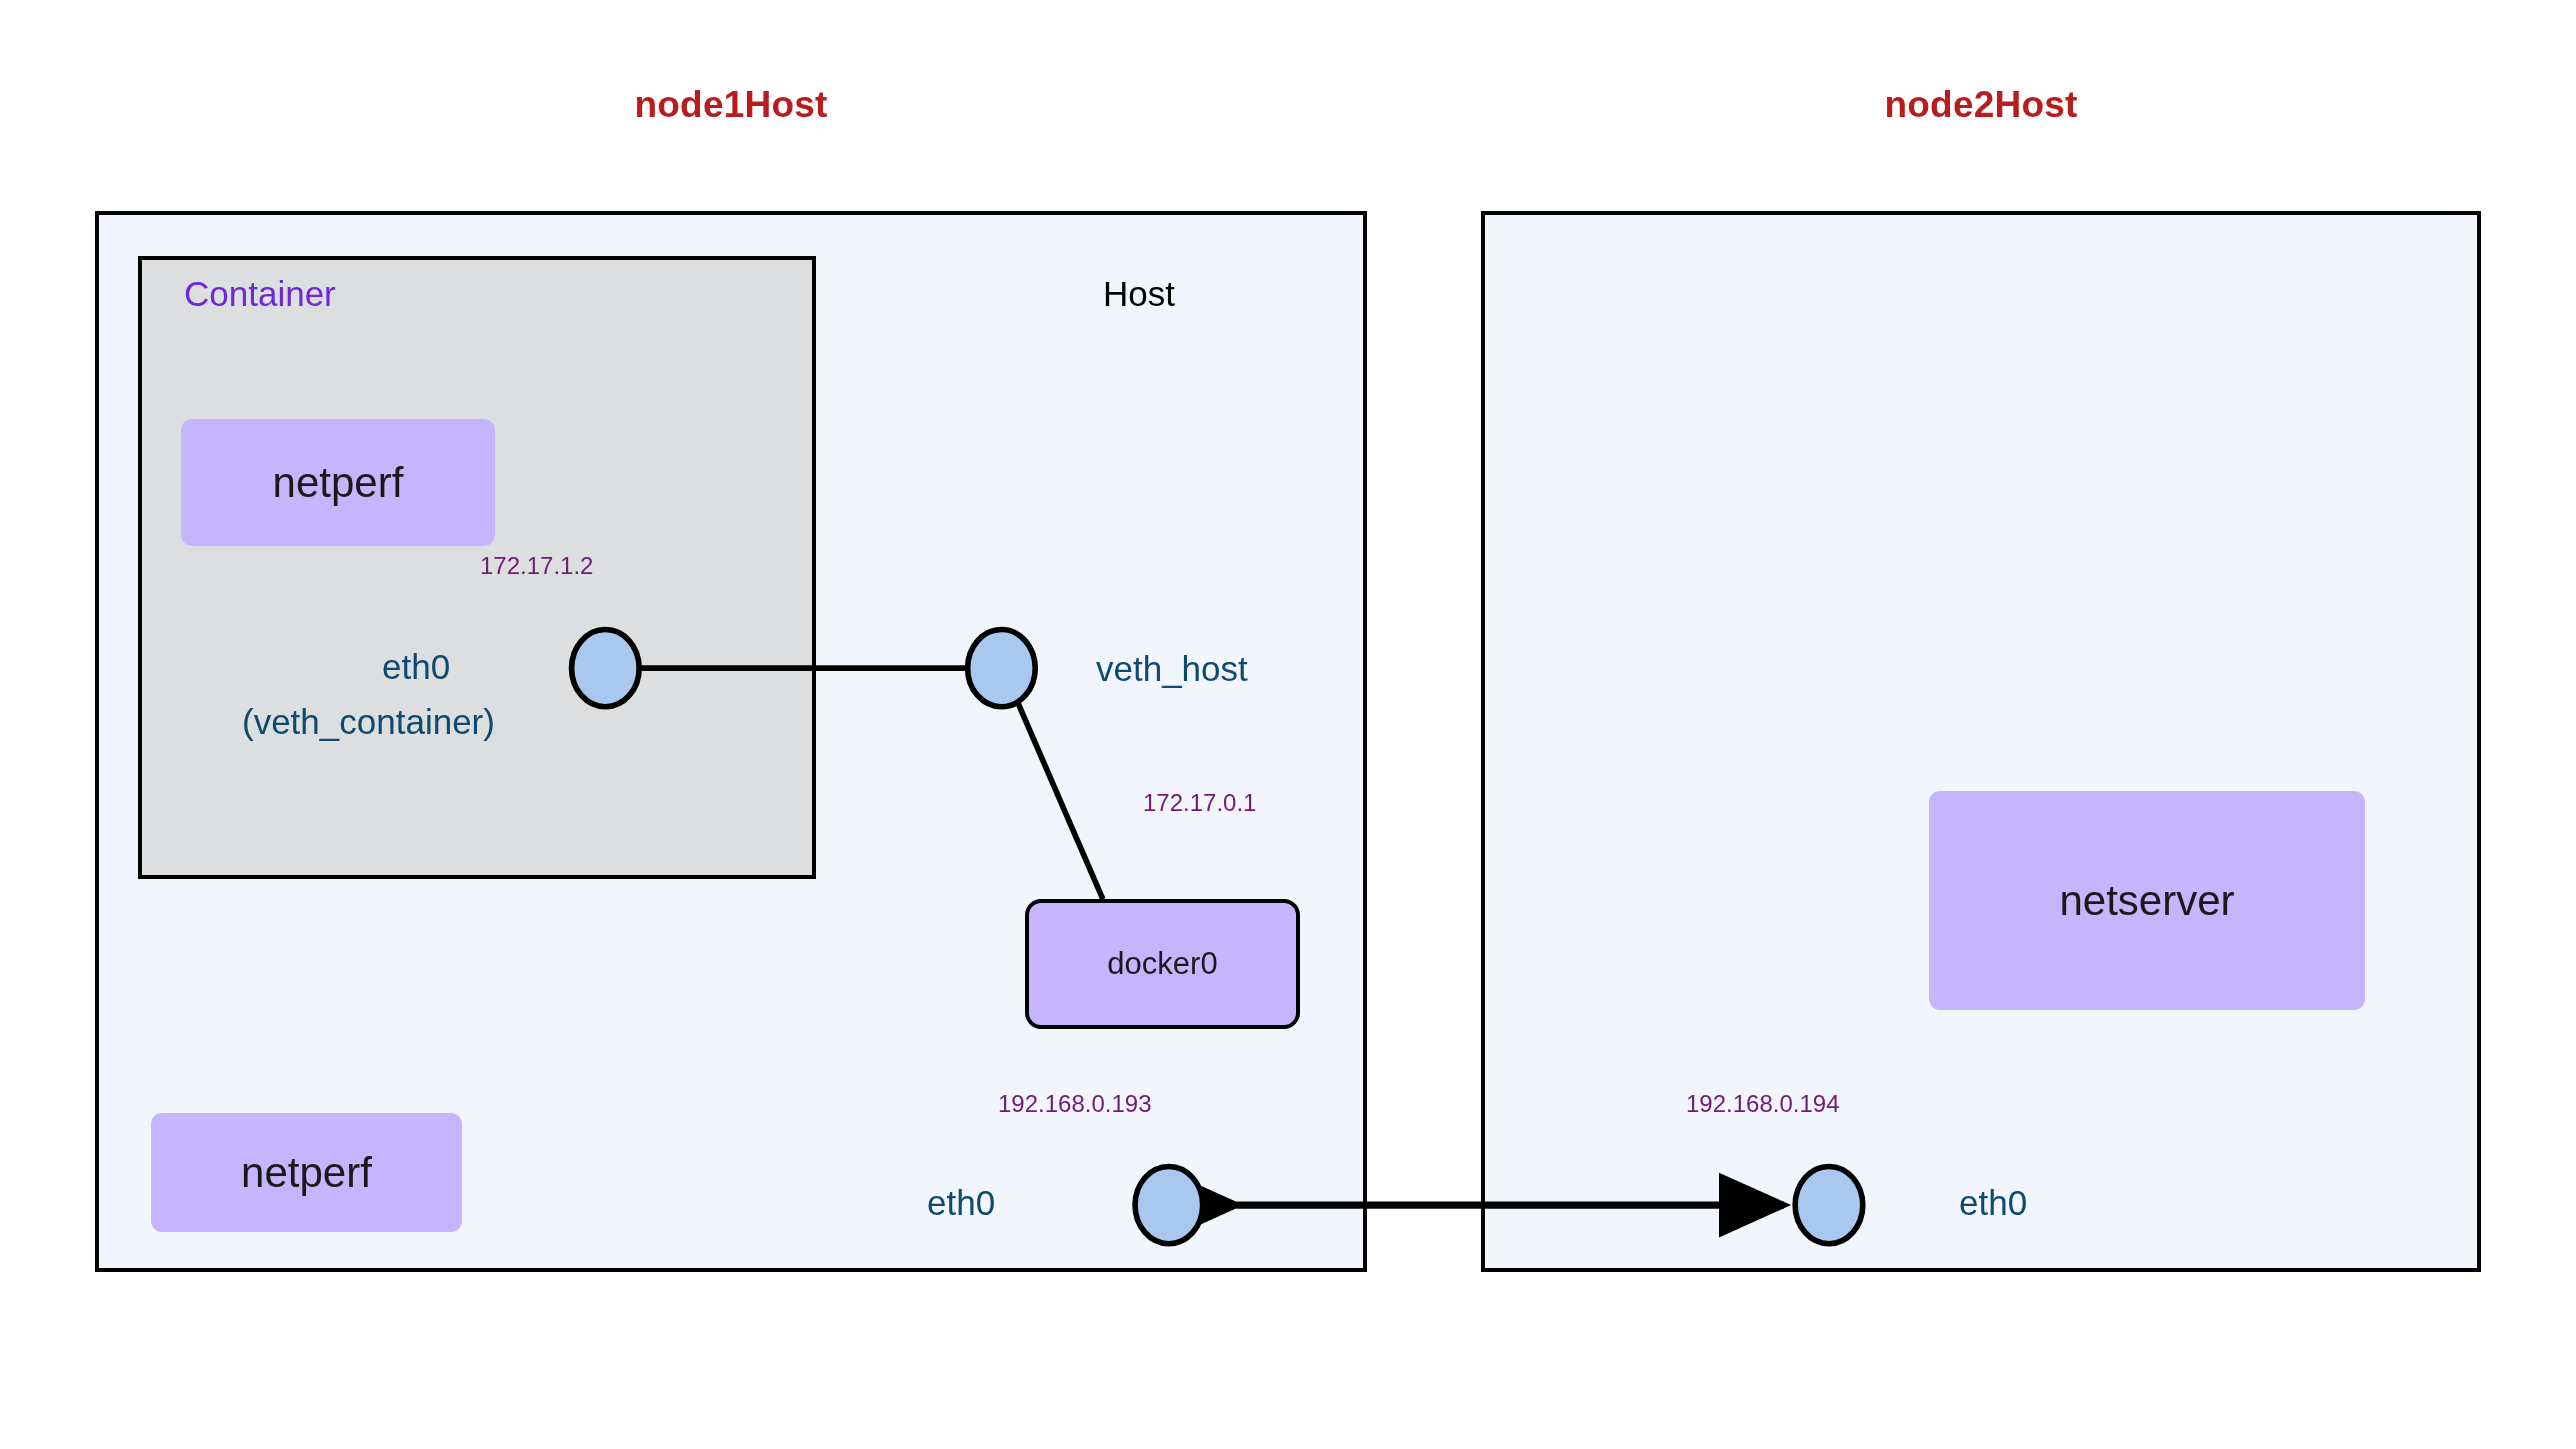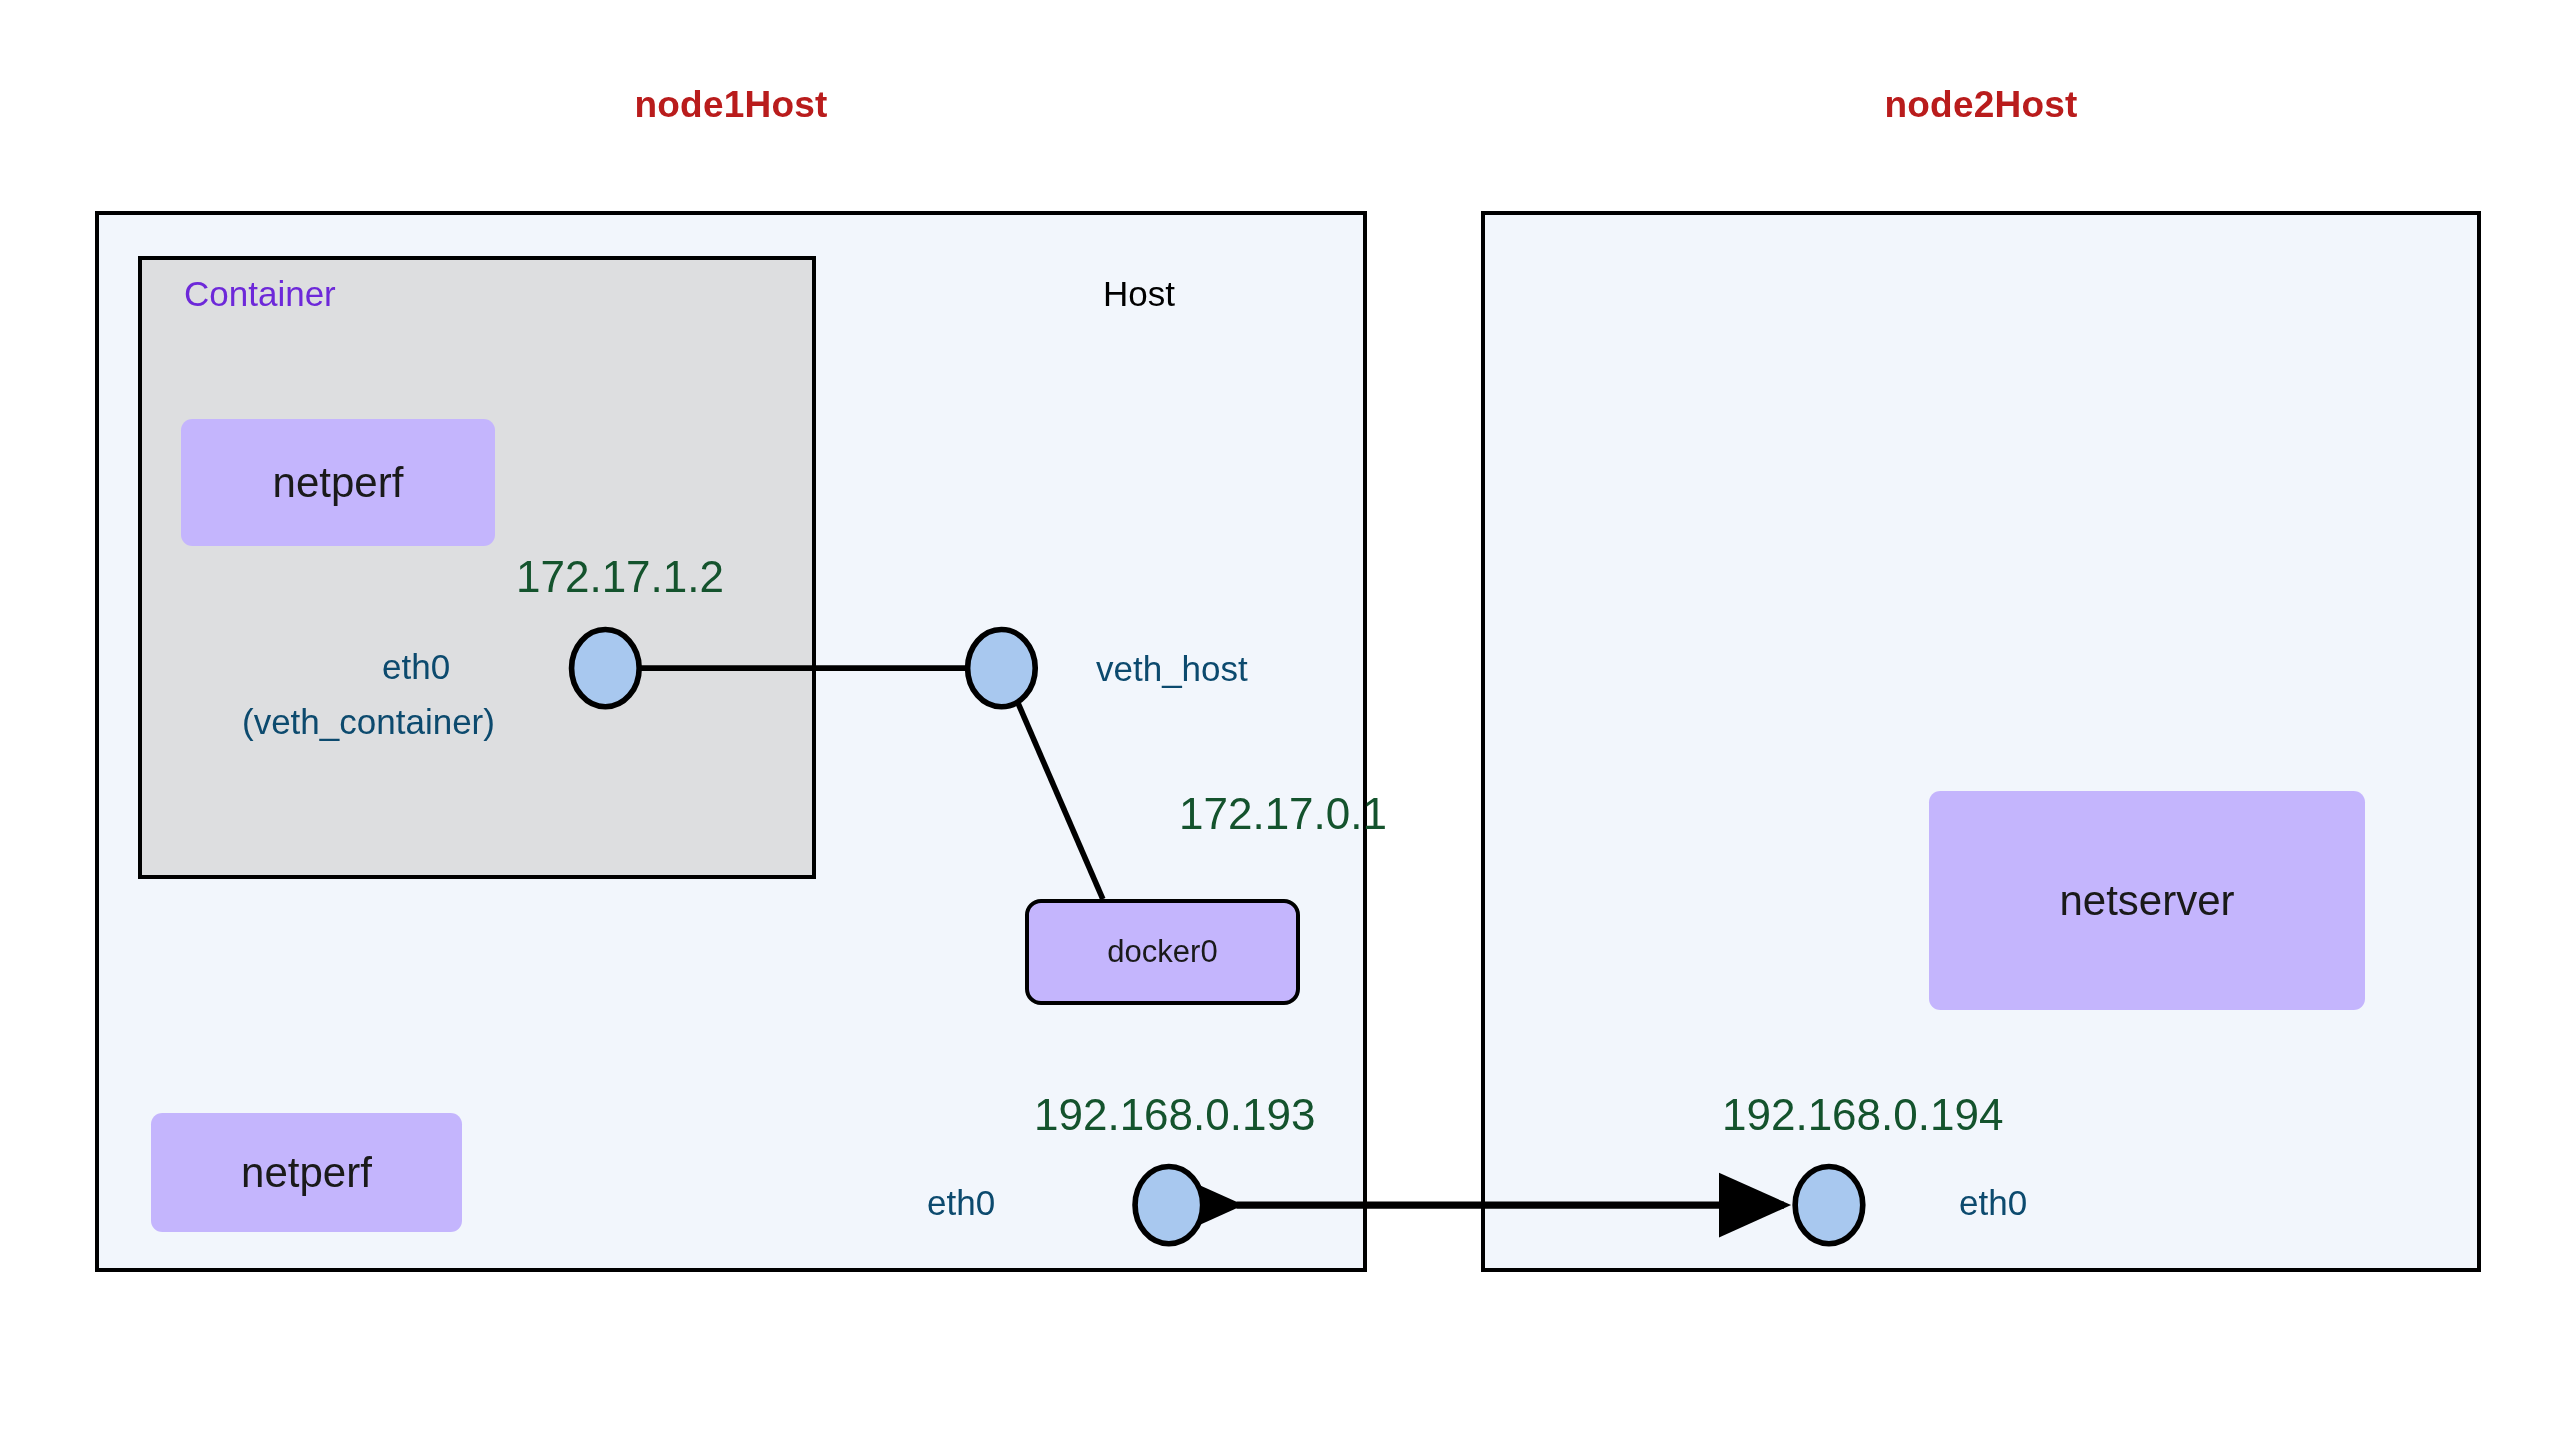"172.17.1.2" .ip-label { color: #14532d -> #701a75; font-size: 44px -> 24px; margin-left: 36px -> none }
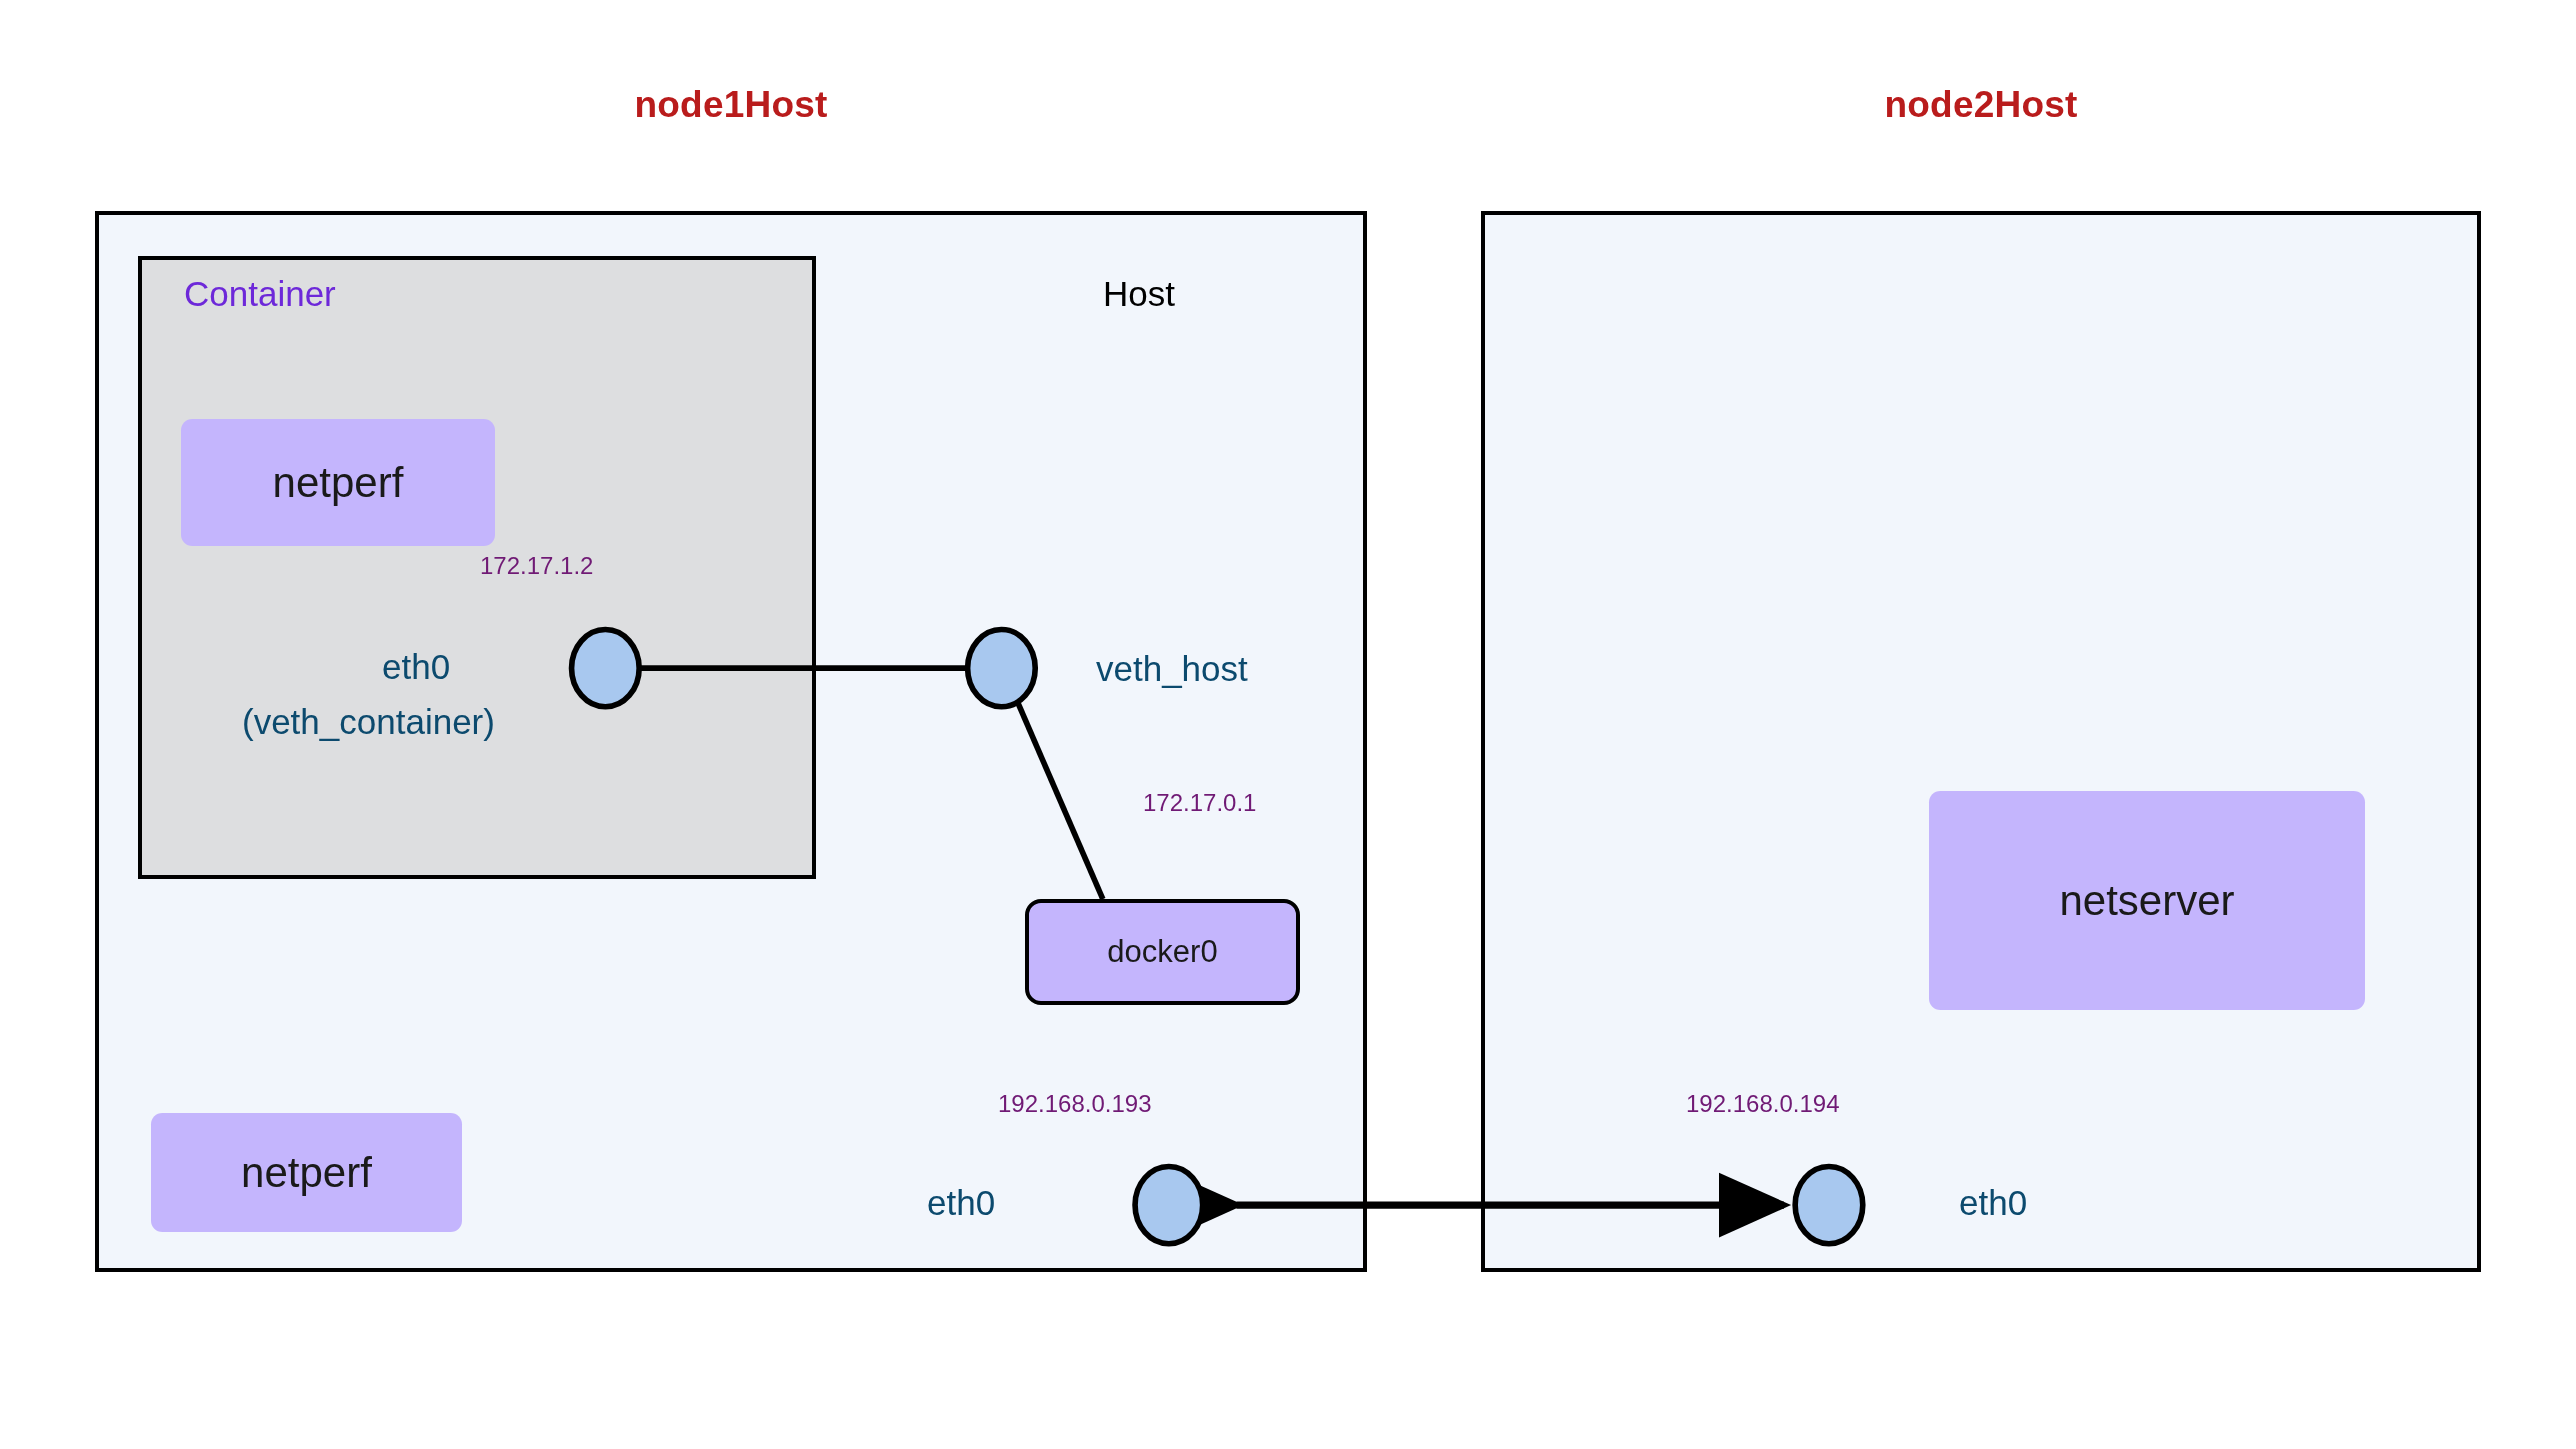"docker0" div.proc-box { height: 106px -> 130px }
